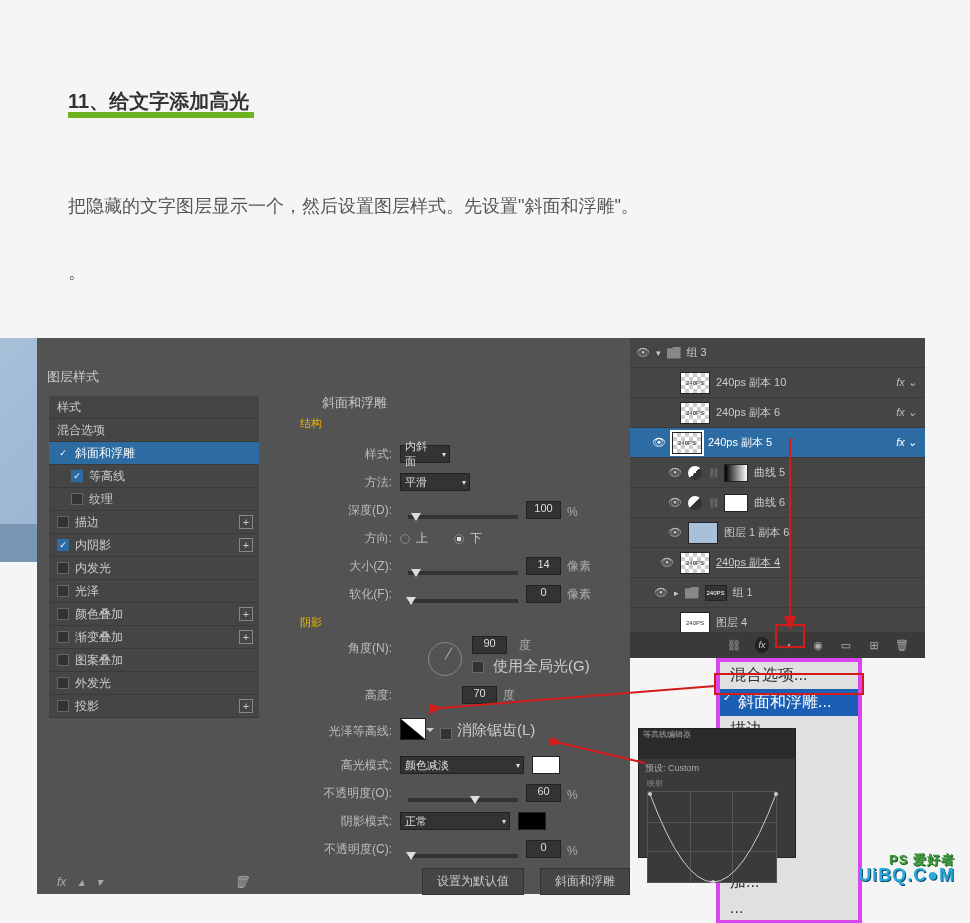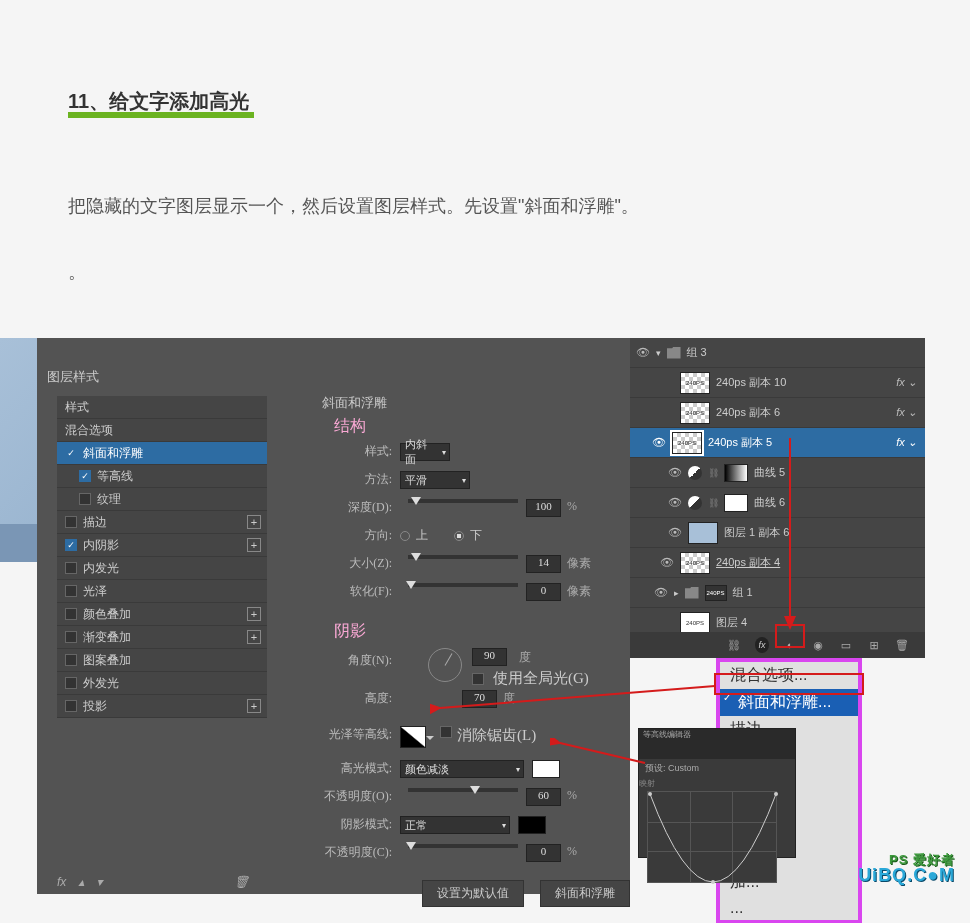"样式" .style-list { left: 20px -> 12px }
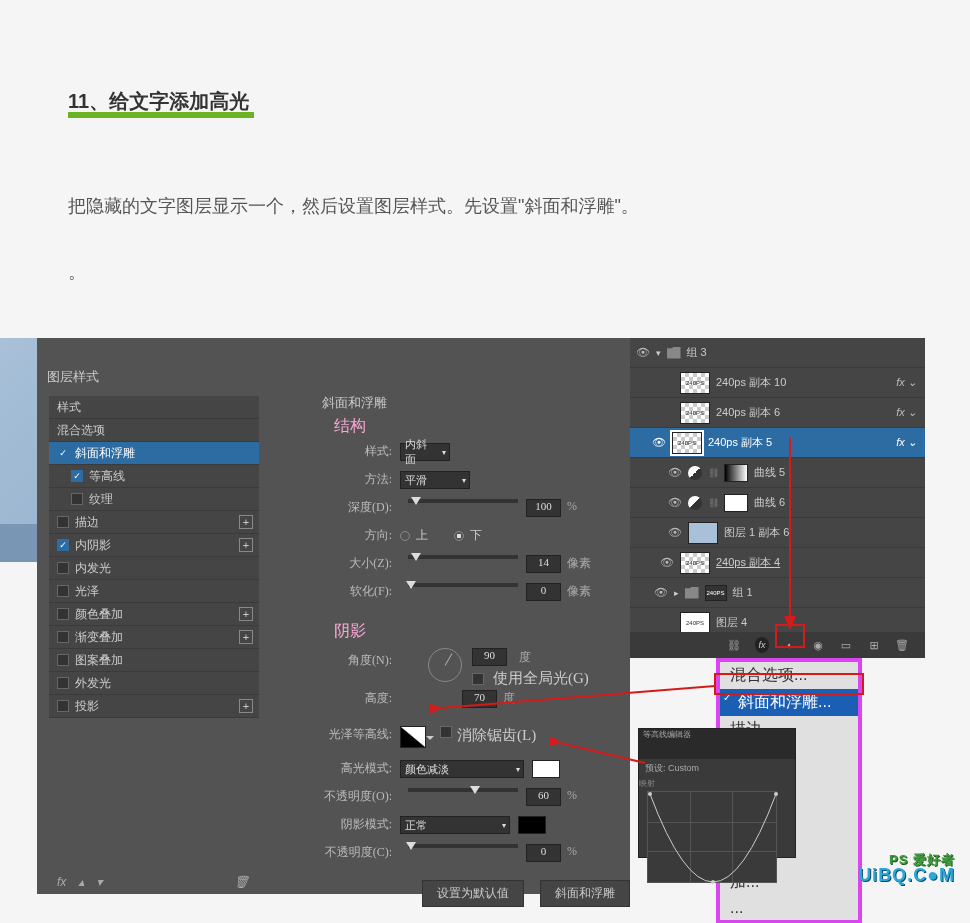"结构" .sub-title { color: #f9a8d4 -> #eab308; font-size: 16px -> 11px; margin-left: 62px -> 28px }
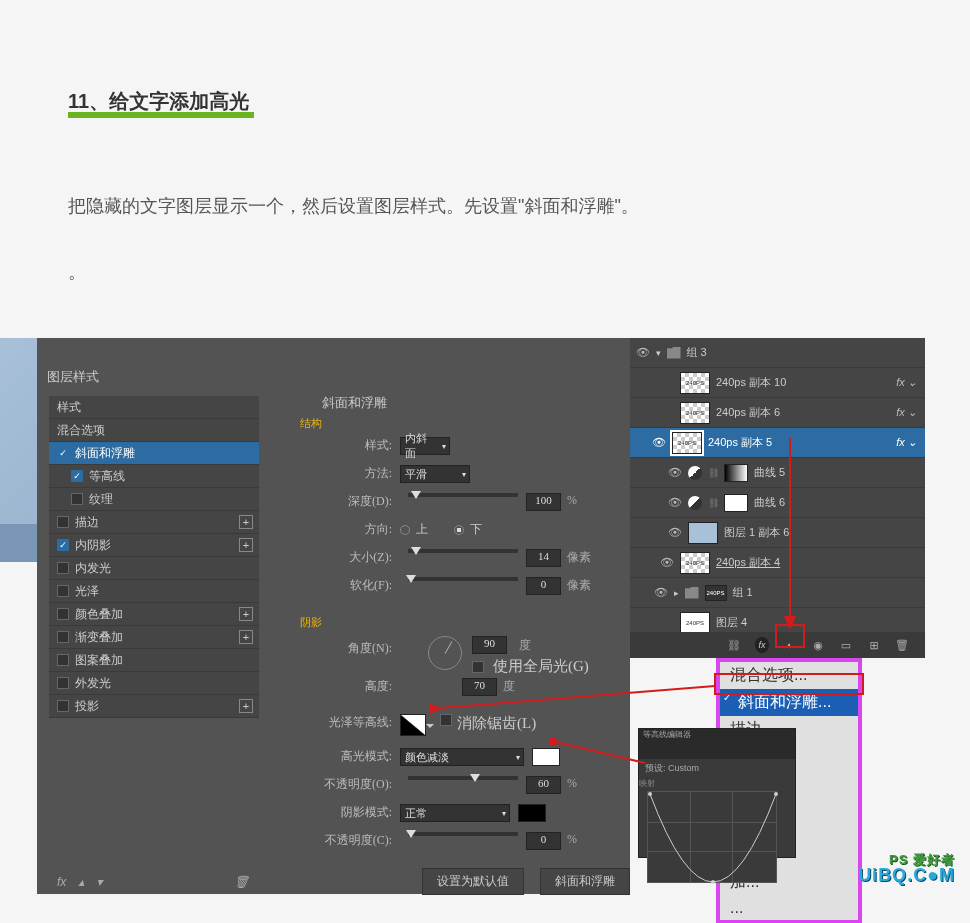"样式:" .field-row { align-items: flex-start -> flex-end; font-family: Liberation Serif, serif -> none }
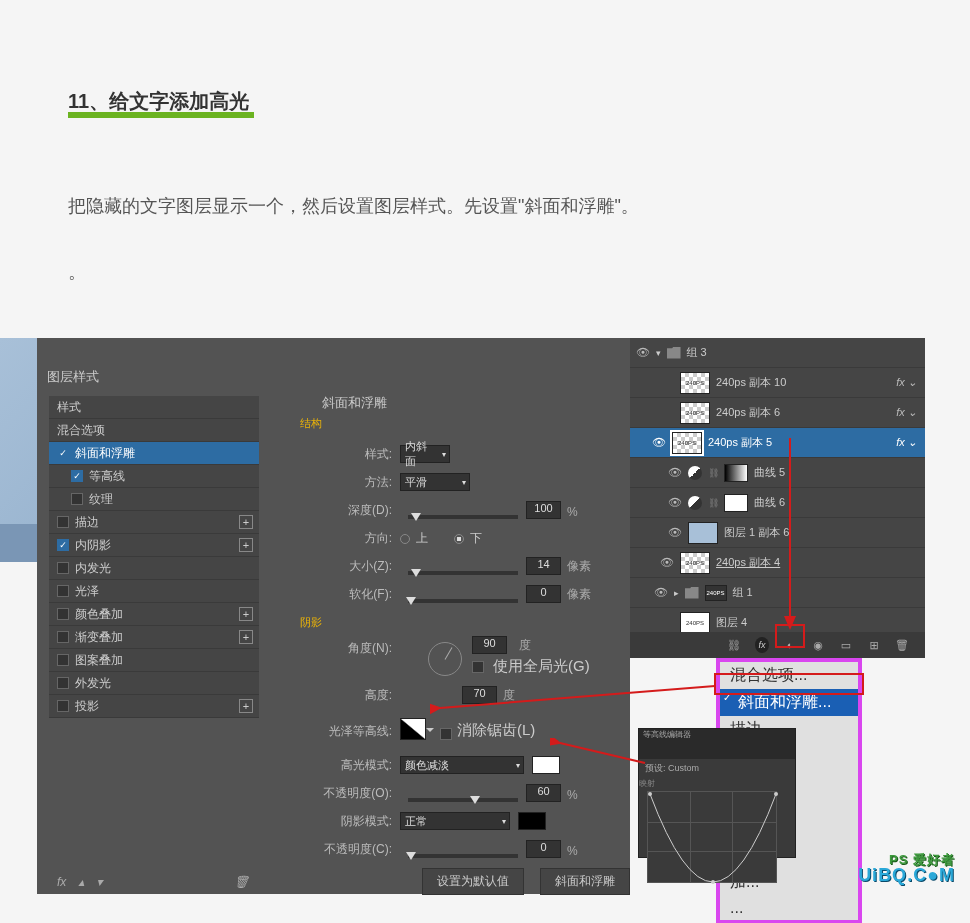"映射" div { padding-left: none -> 8px }
